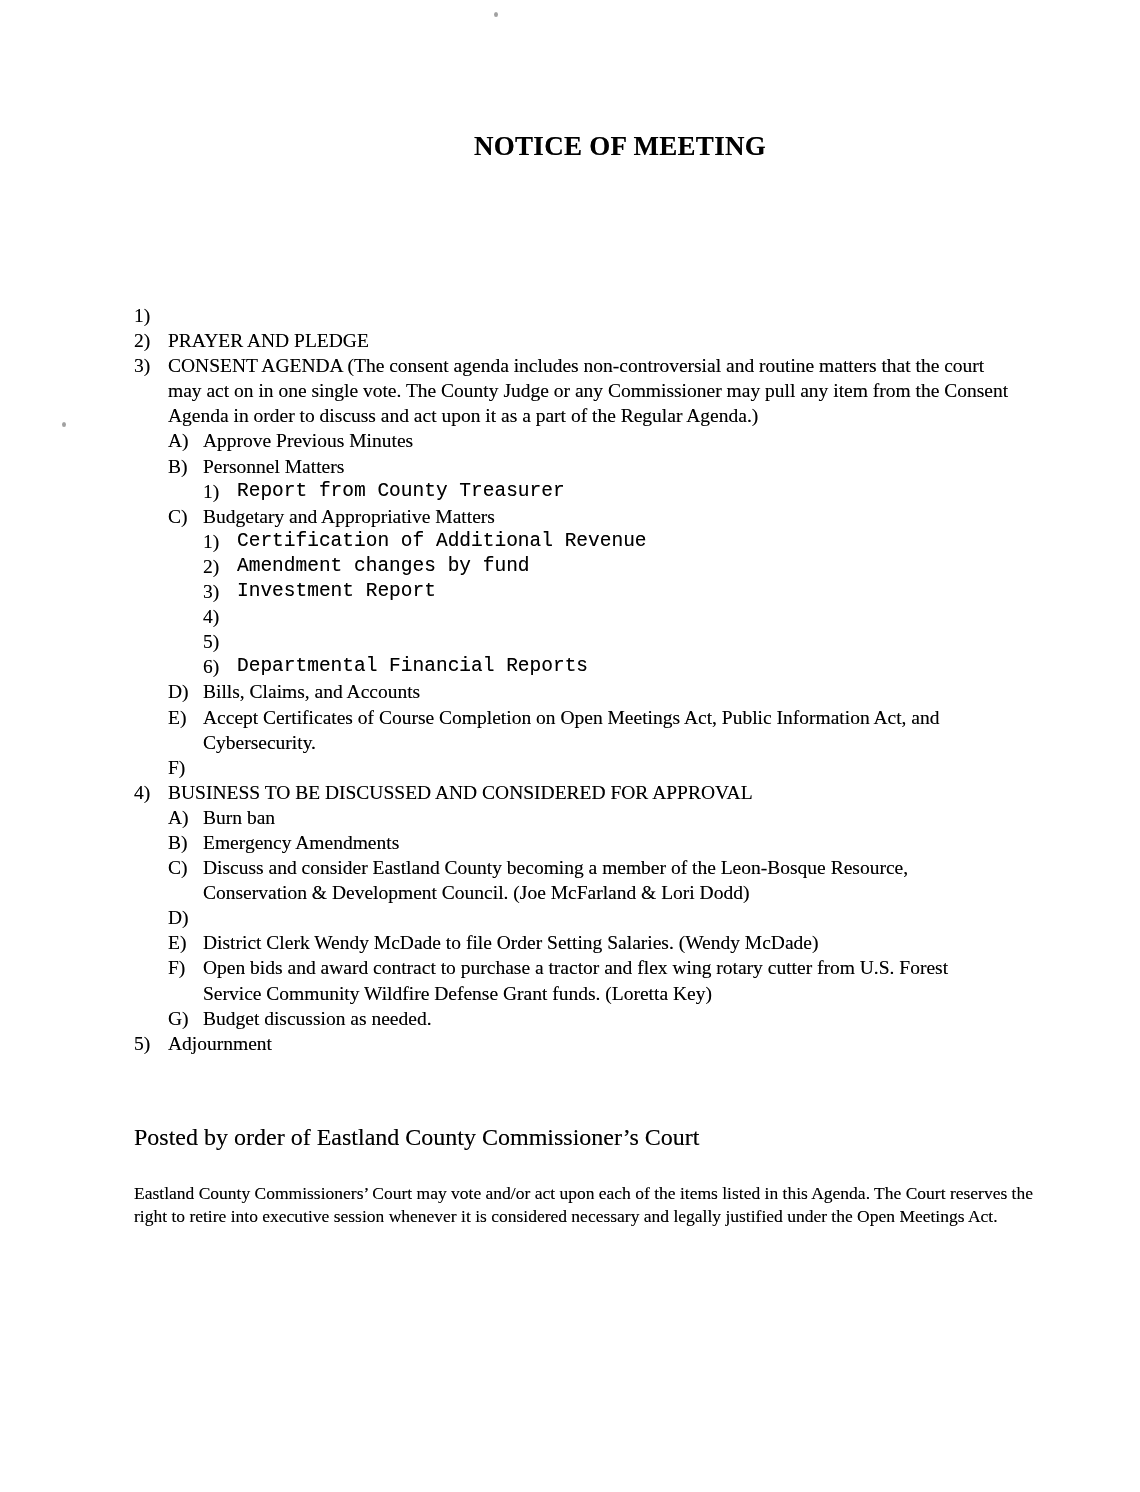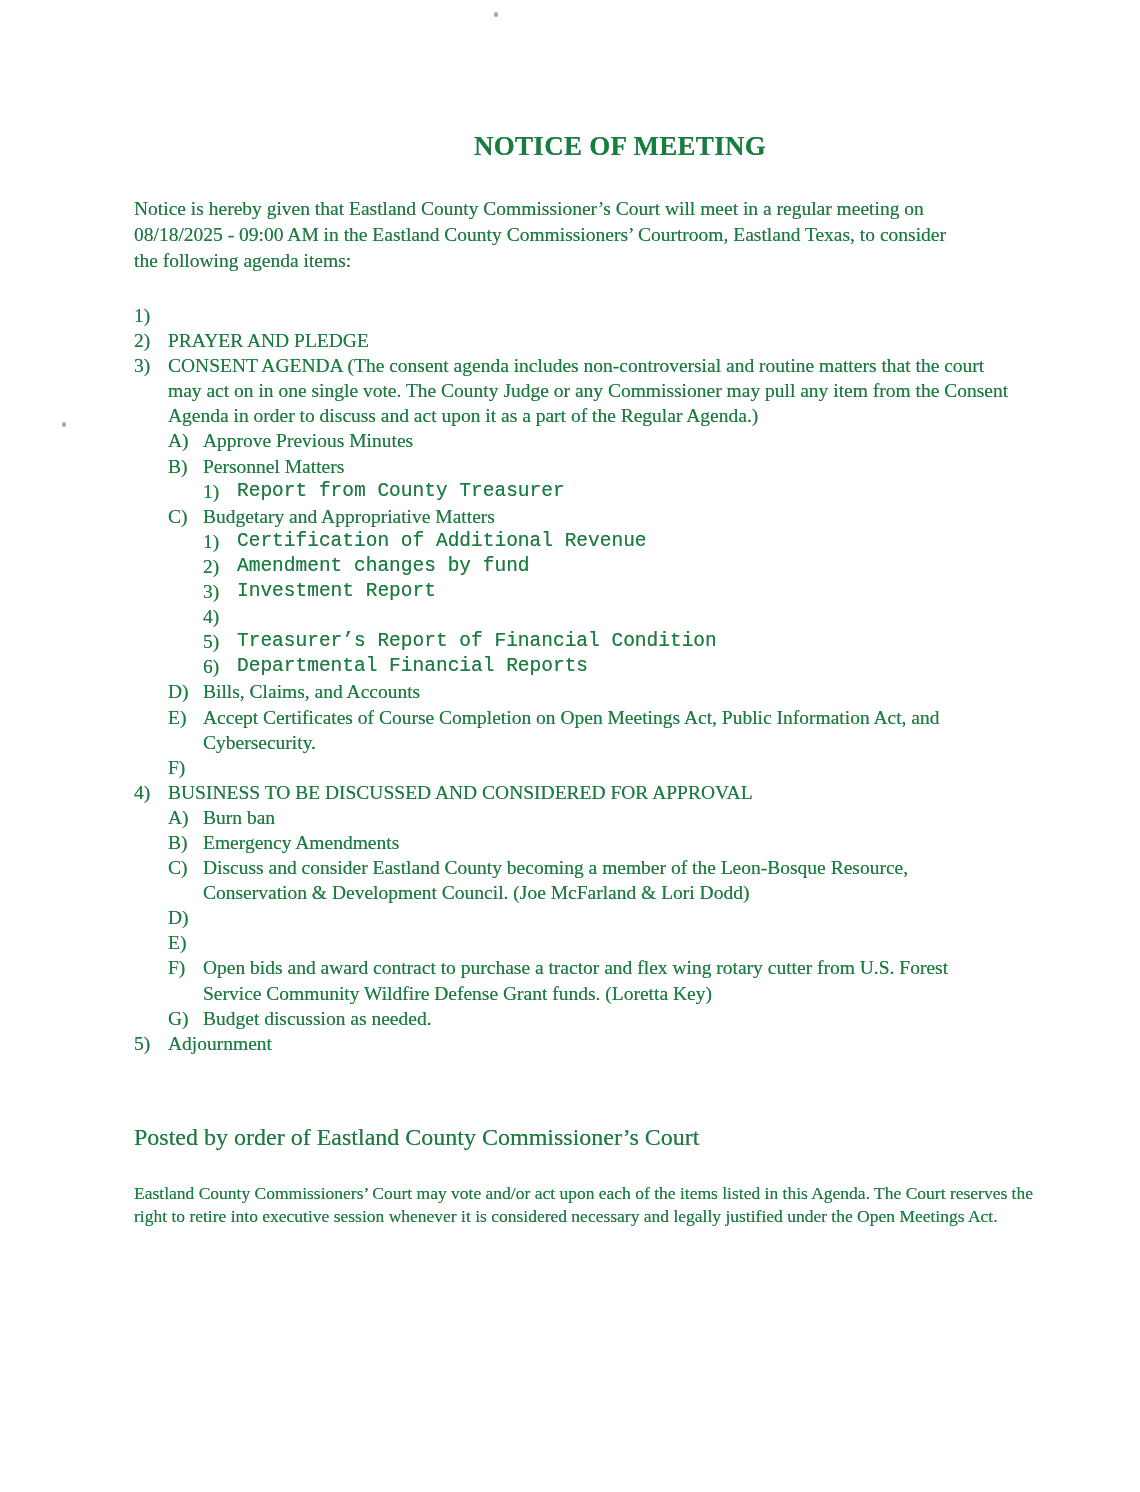"NOTICE OF MEETING" .page { color: #15803d -> #000000 }
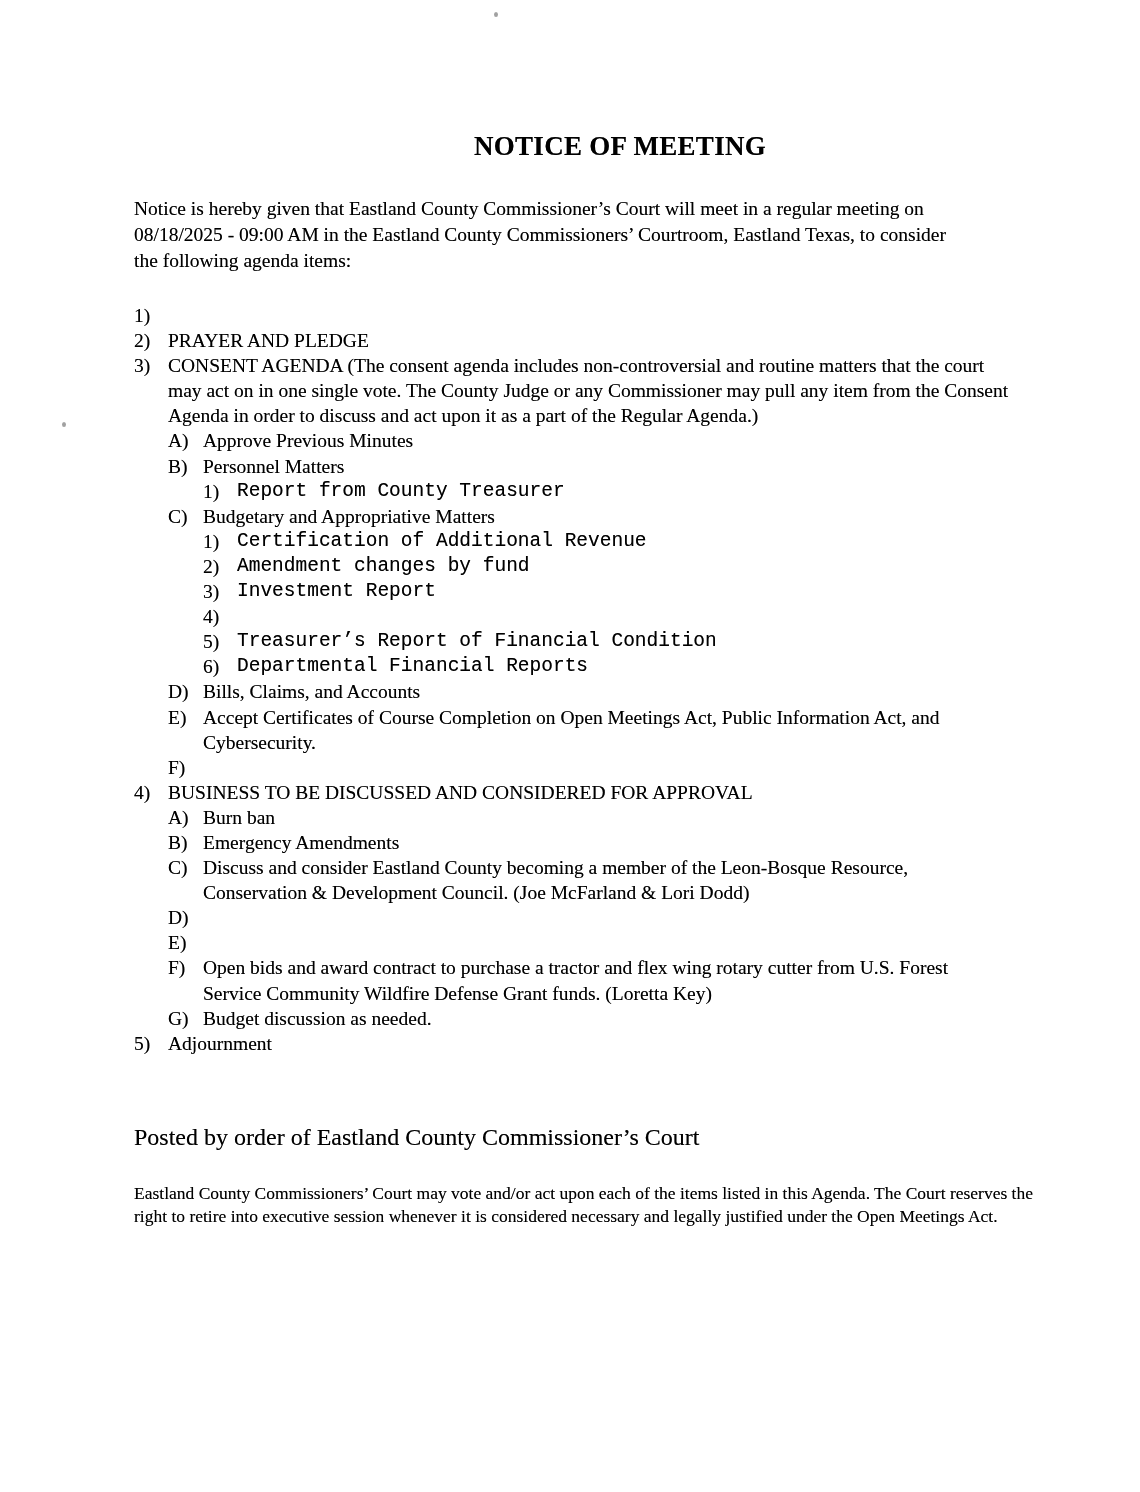"Notice is hereby given that" p.intro { html: <p>Notice is hereby given that Eastland County Commissioner’s Court will meet in a regular meeting on 08/18/2025 - 09:00 AM in the Eastland County Commissioners’ Courtroom, Eastland Texas, to consider the following agenda items:</p> -> none }
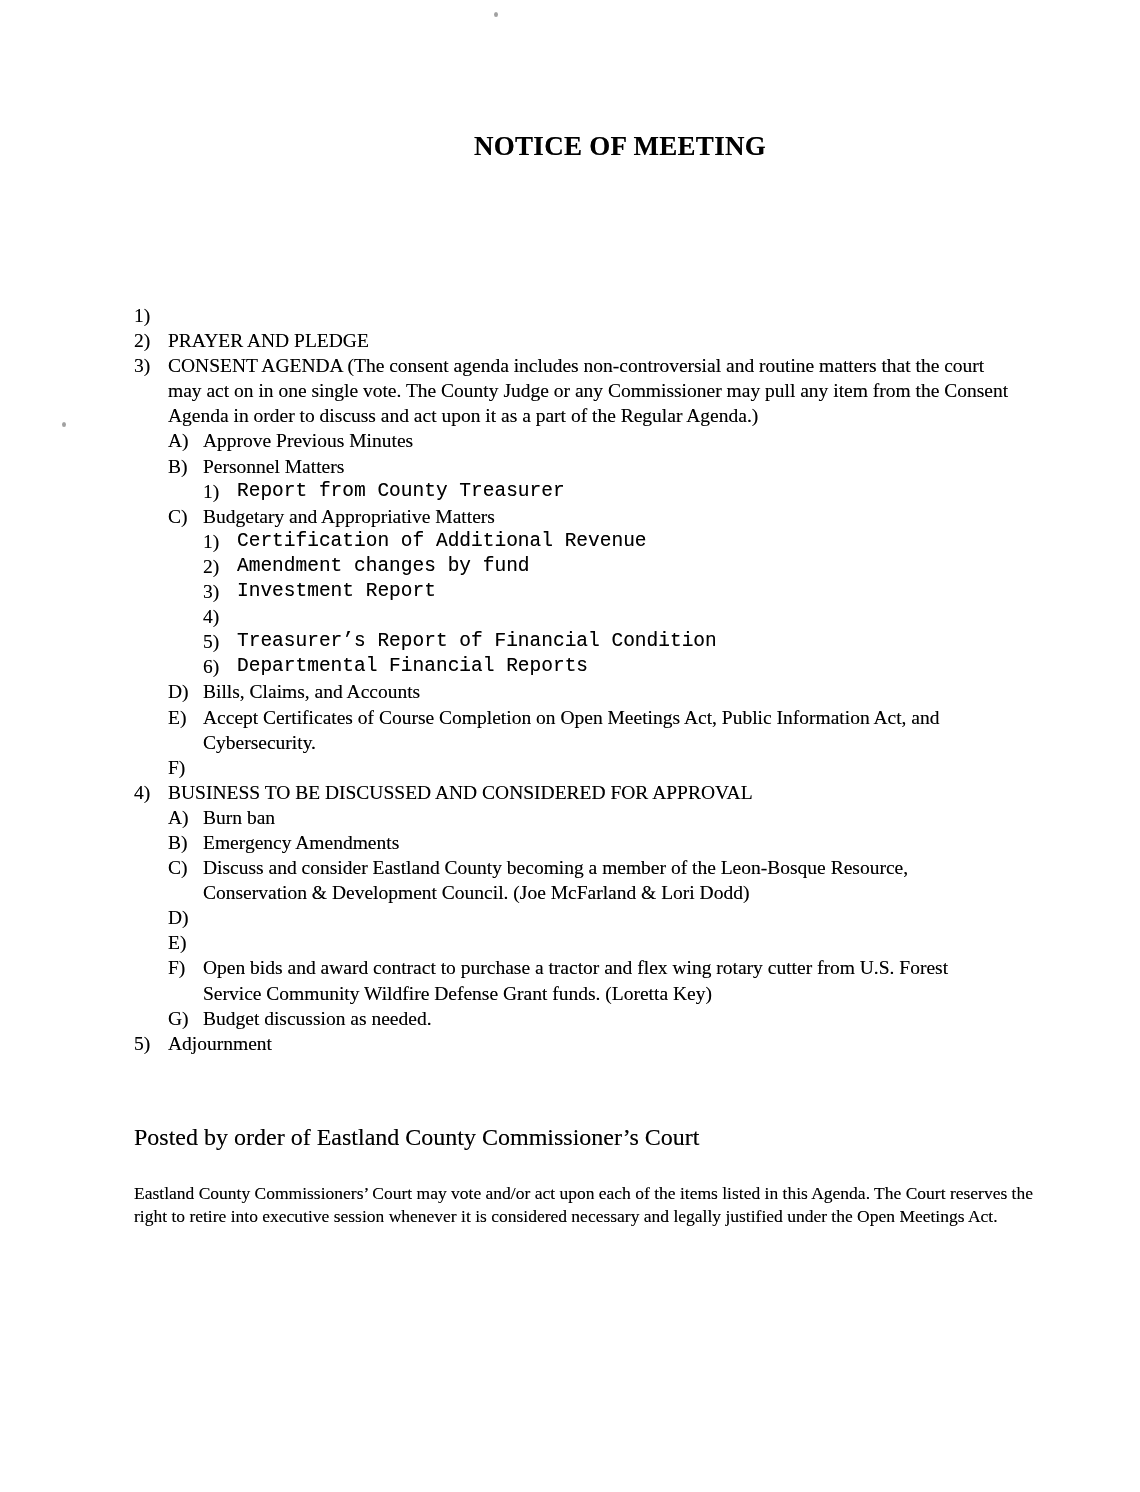"Treasurer’s Report of Financial" span.text { html: <span>Treasurer’s Report of Financial Condition</span> -> none }
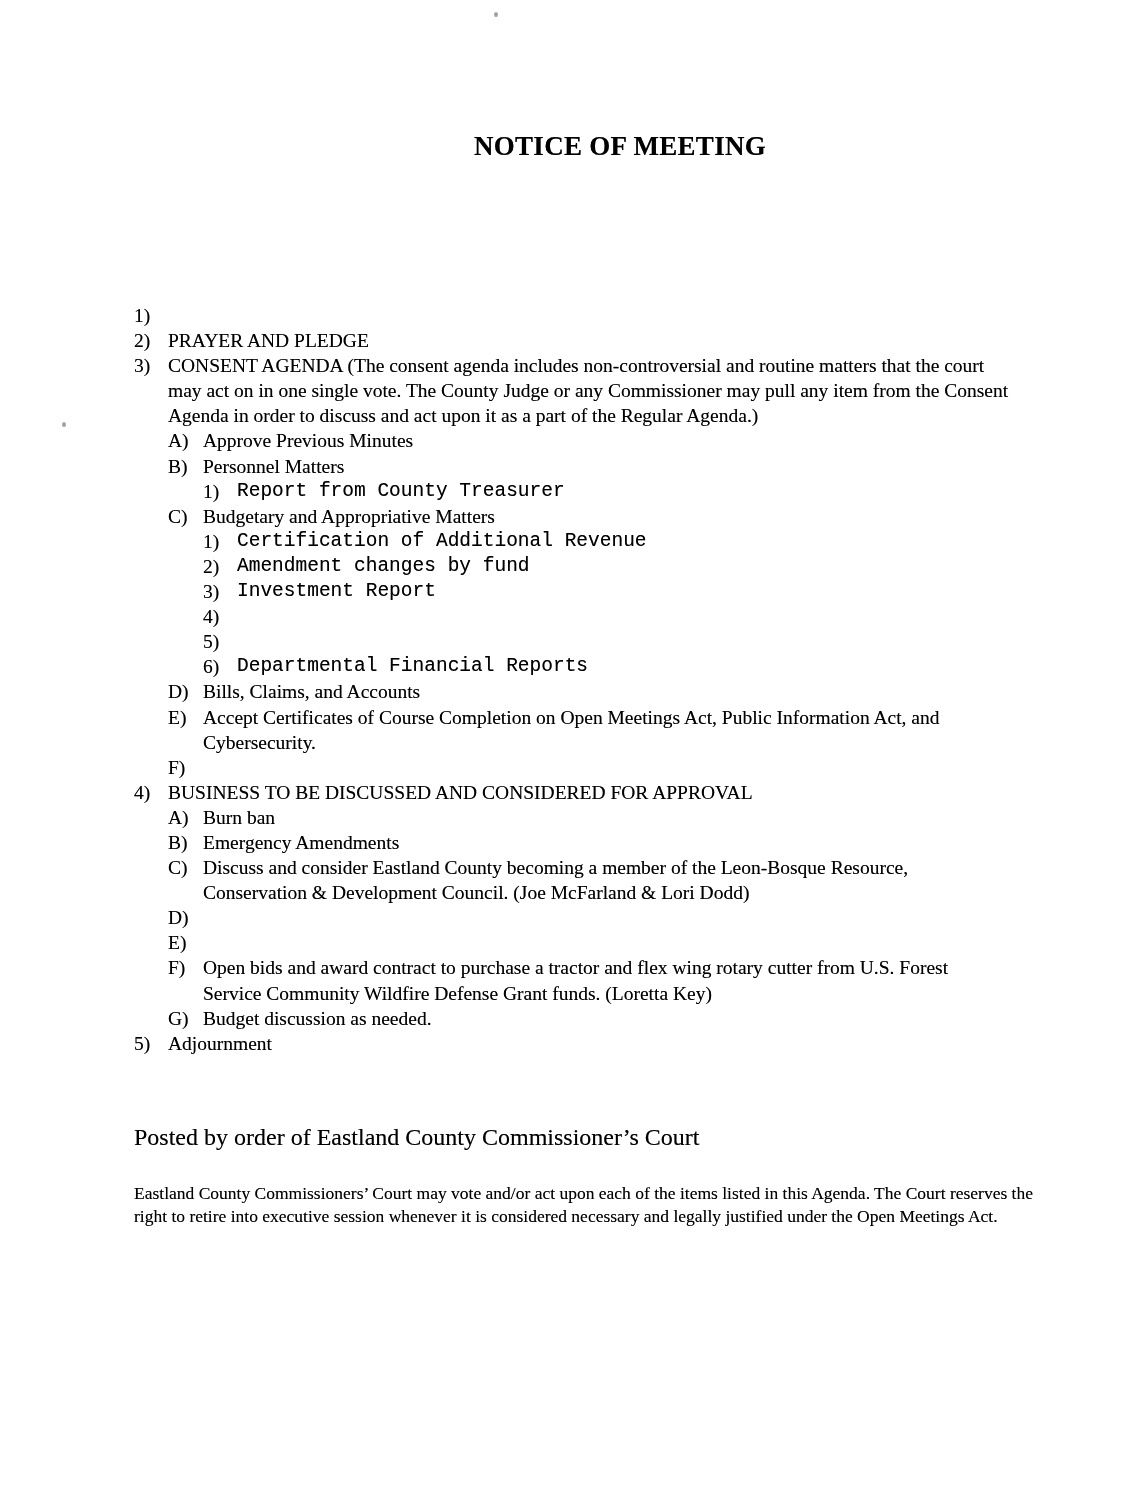"District Clerk Wendy McDade to" span.text { html: none -> <span>District Clerk Wendy McDade to file Order Setting Salaries. (Wendy McDade)</span> }
